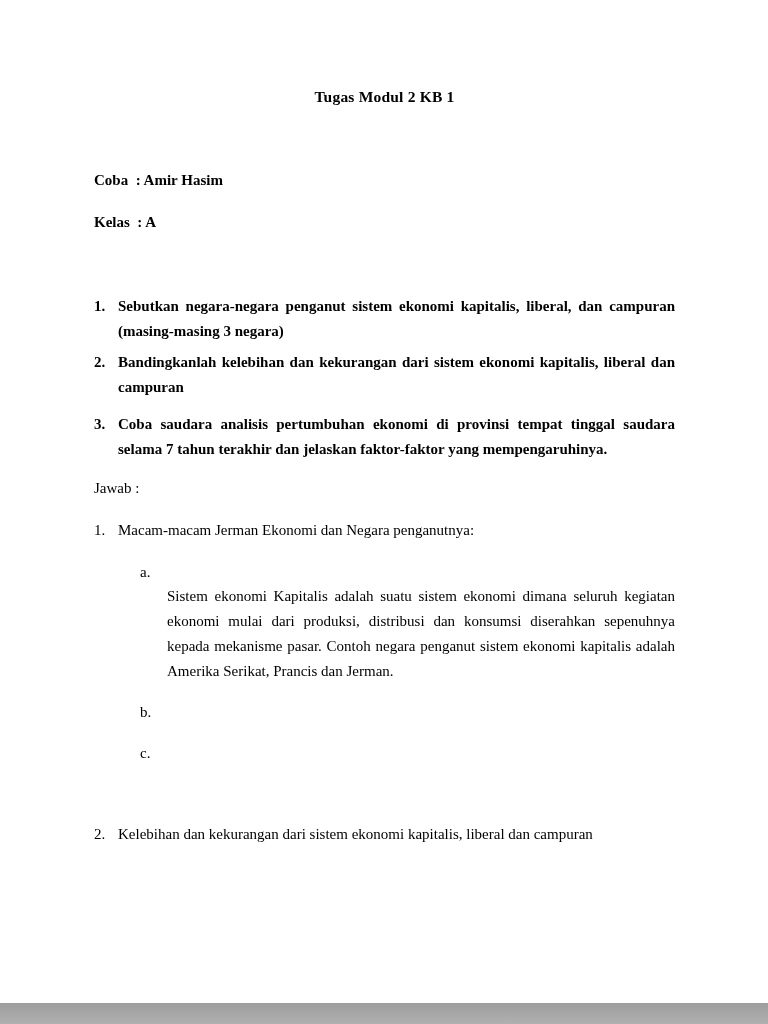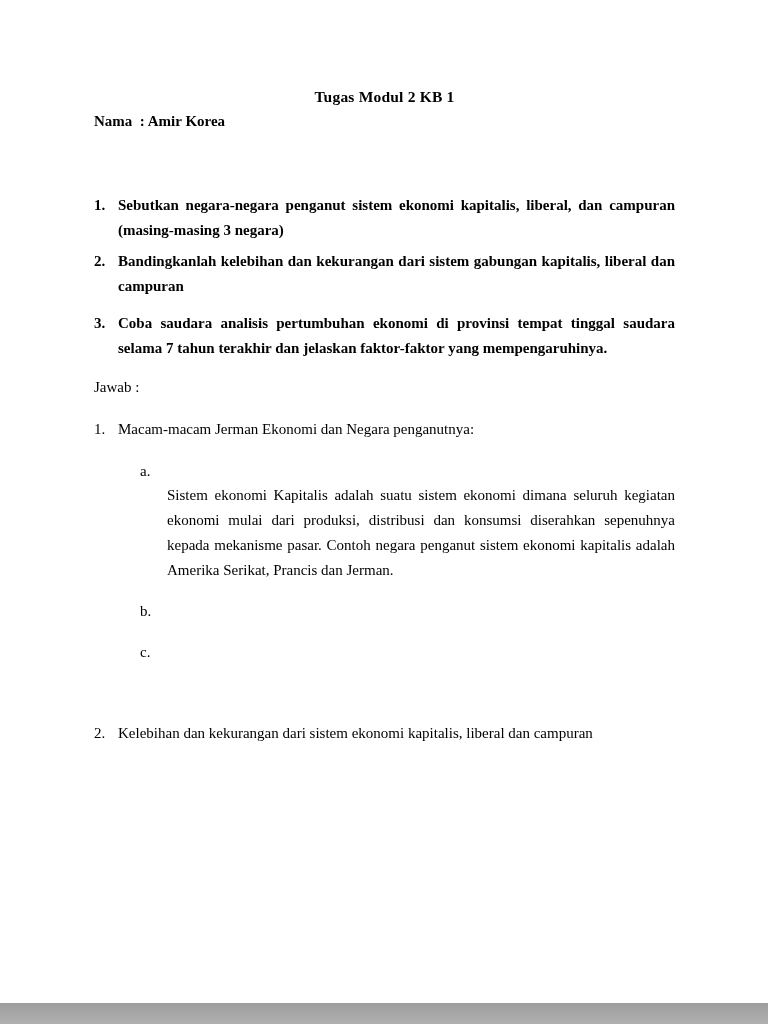"Tugas Modul 2 KB 1" .title { margin-bottom: none -> 59px }
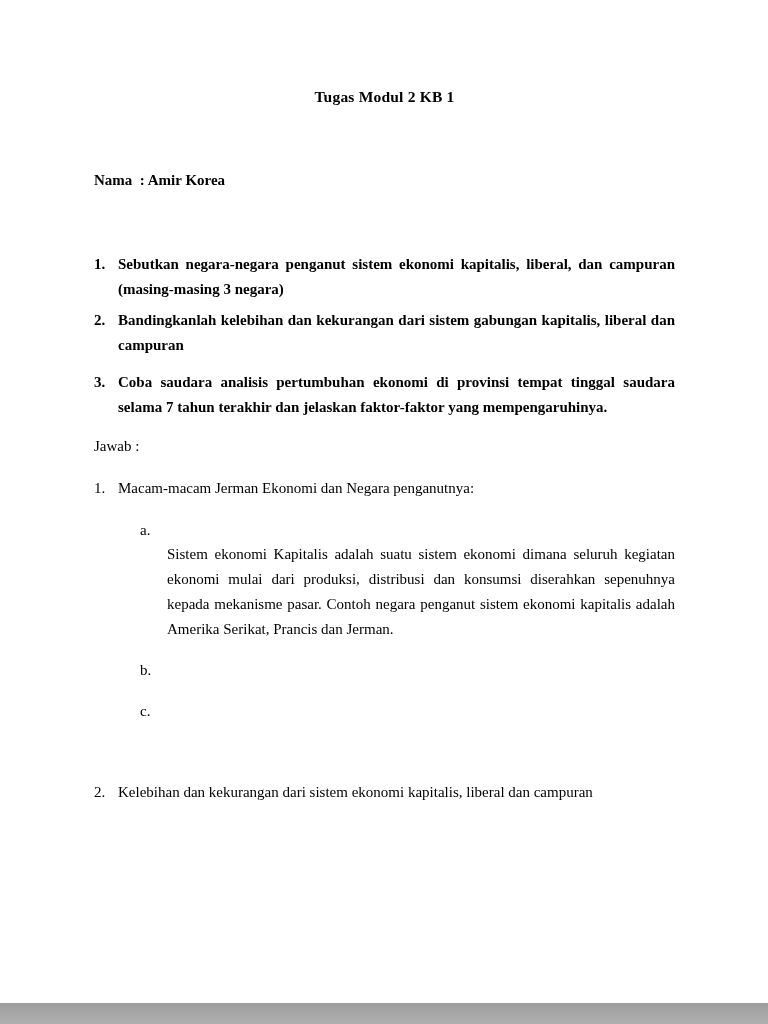"Nama : Amir Korea" div.ident { text: Nama  : Amir Korea -> Coba  : Amir Hasim }
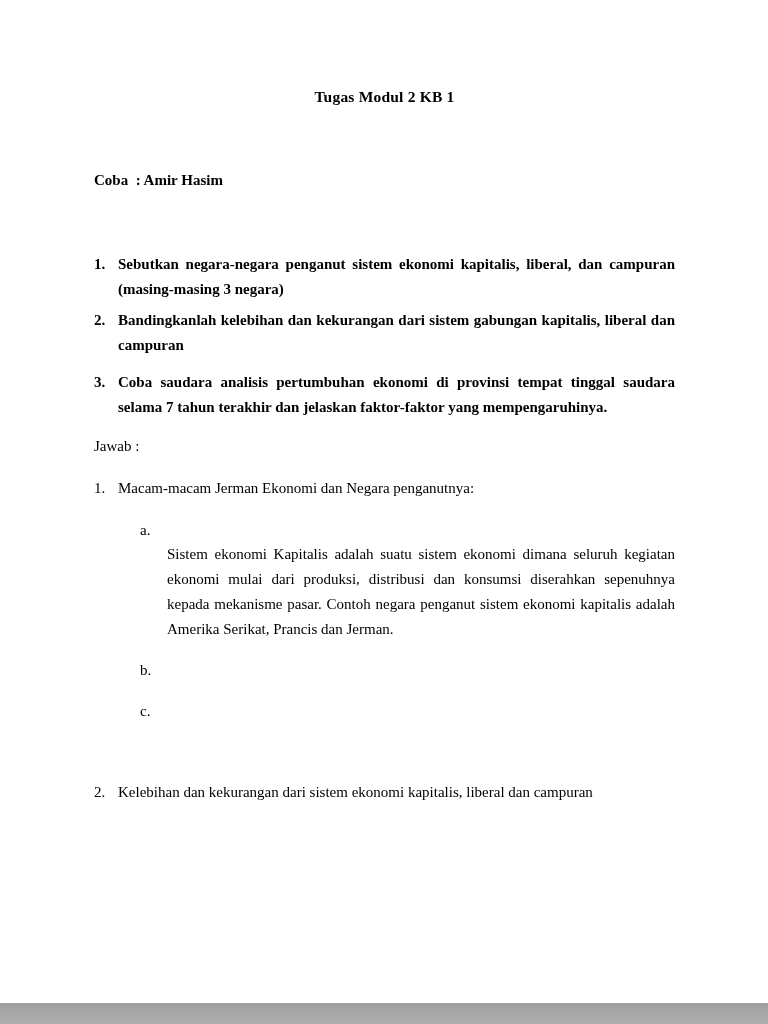"Kelas : A" div.ident { html: none -> <div>Kelas : A</div> }
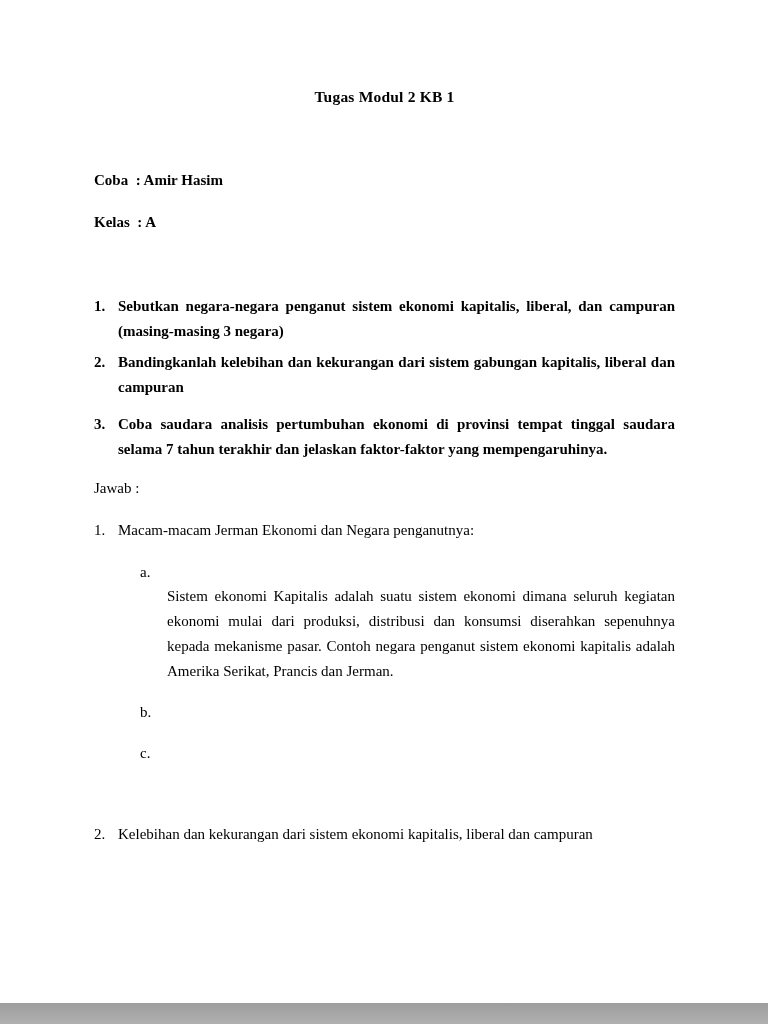"Bandingkanlah kelebihan dan kekurangan" div.q-text { text: gabungan -> ekonomi }
